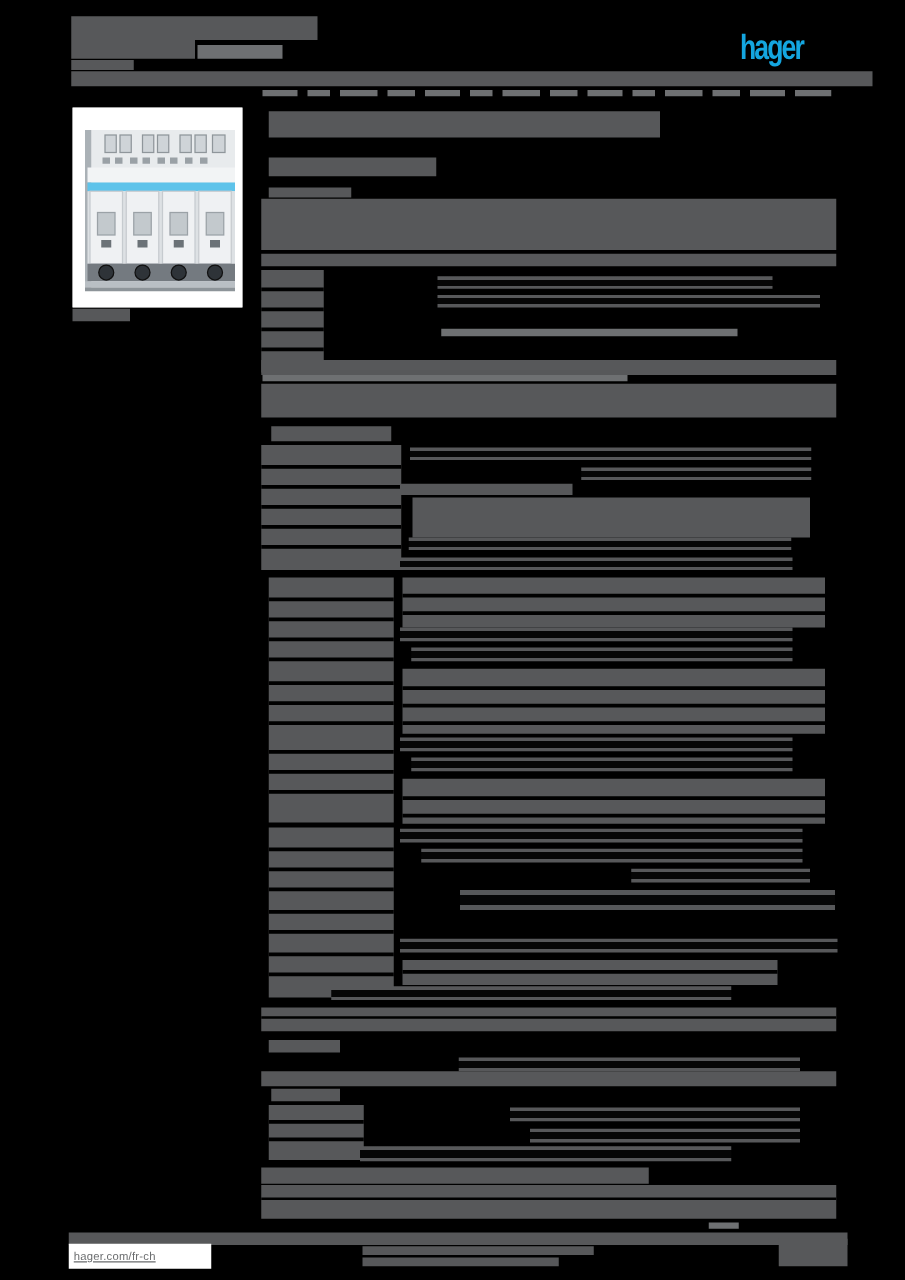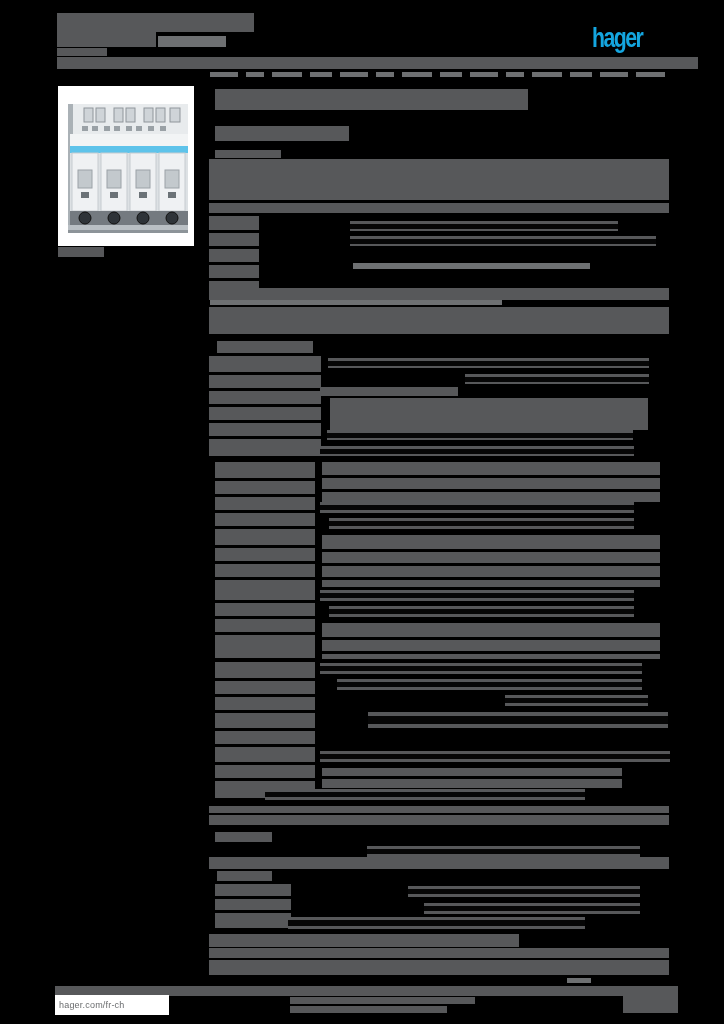"hager.com/fr-ch" .urlbox span { text-decoration: none -> underline }
